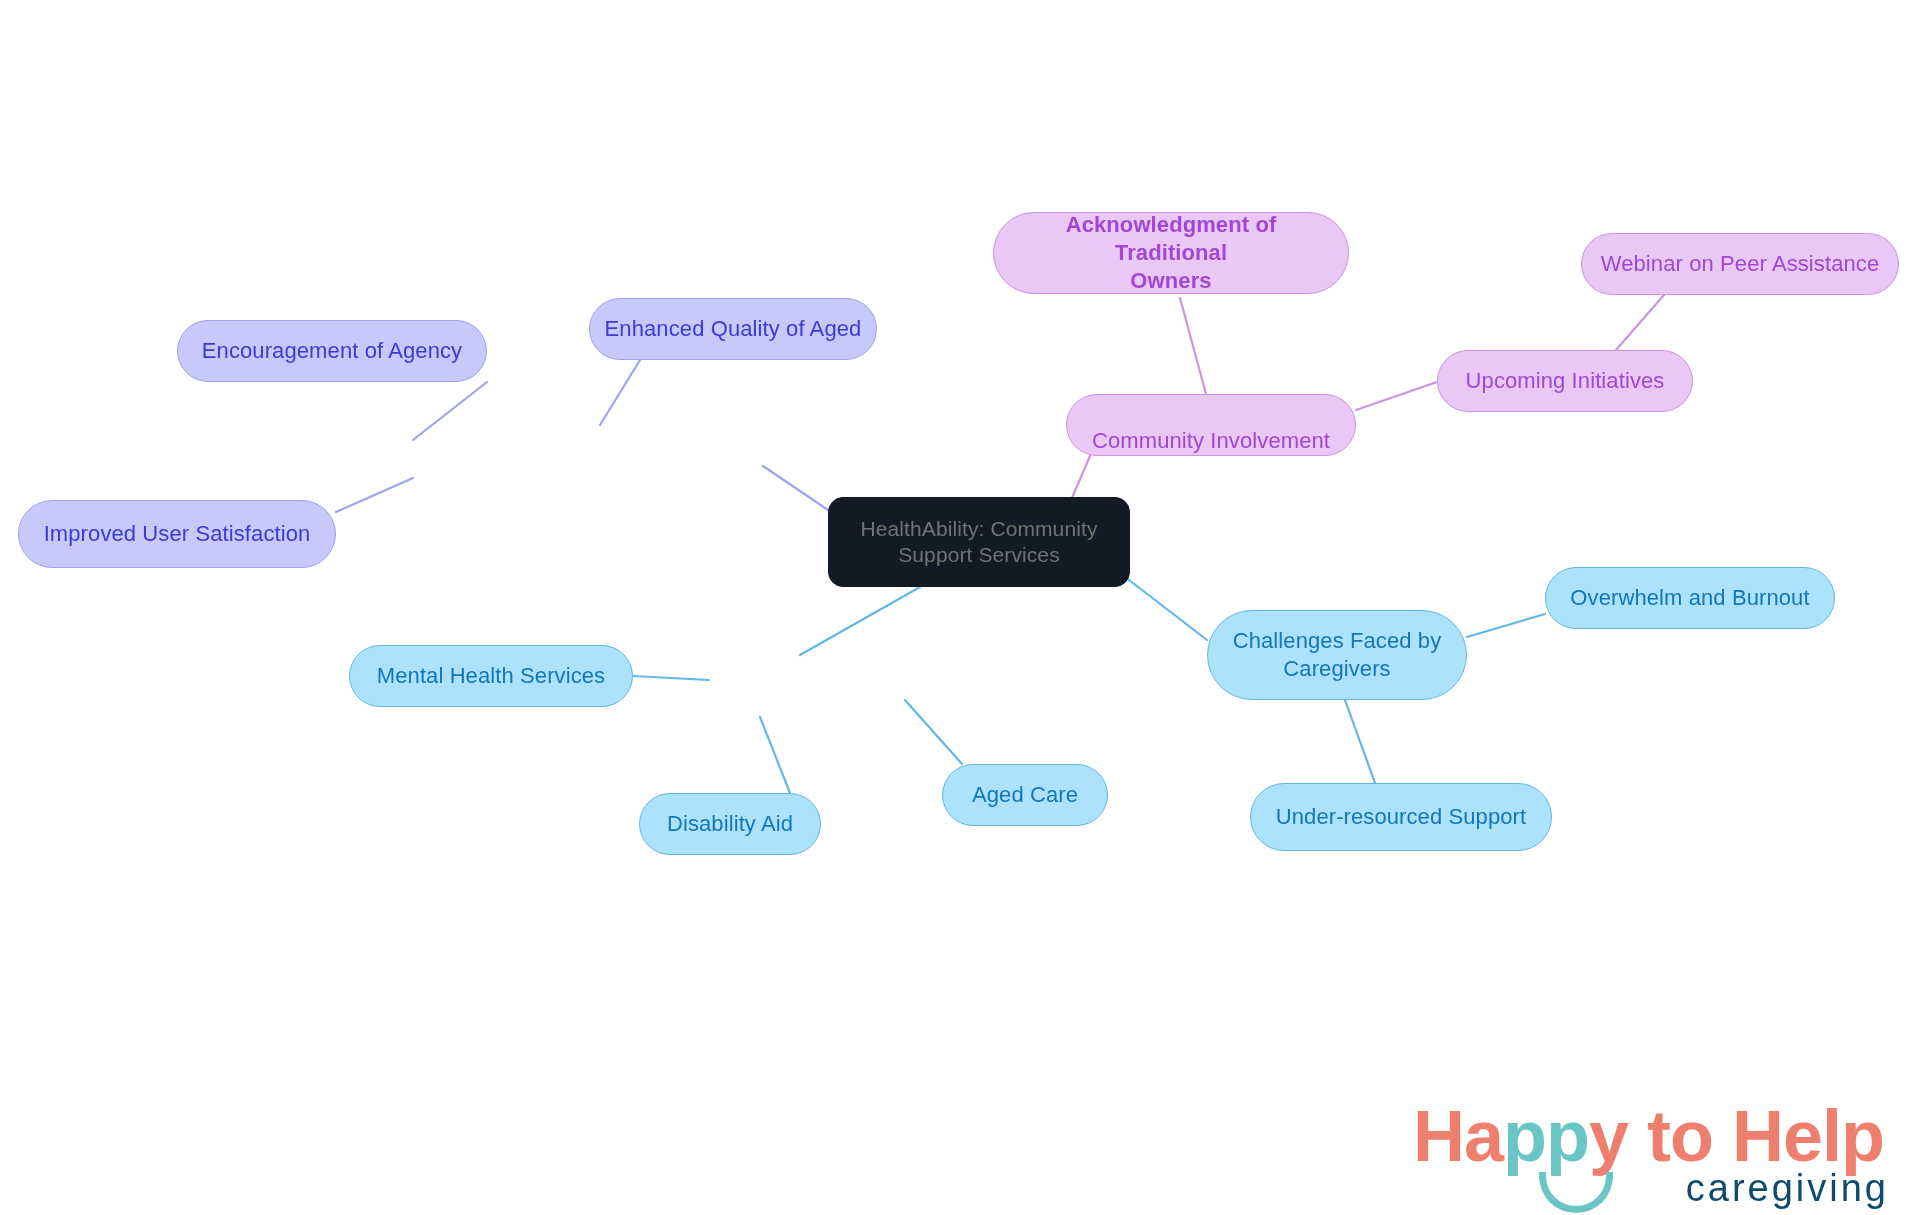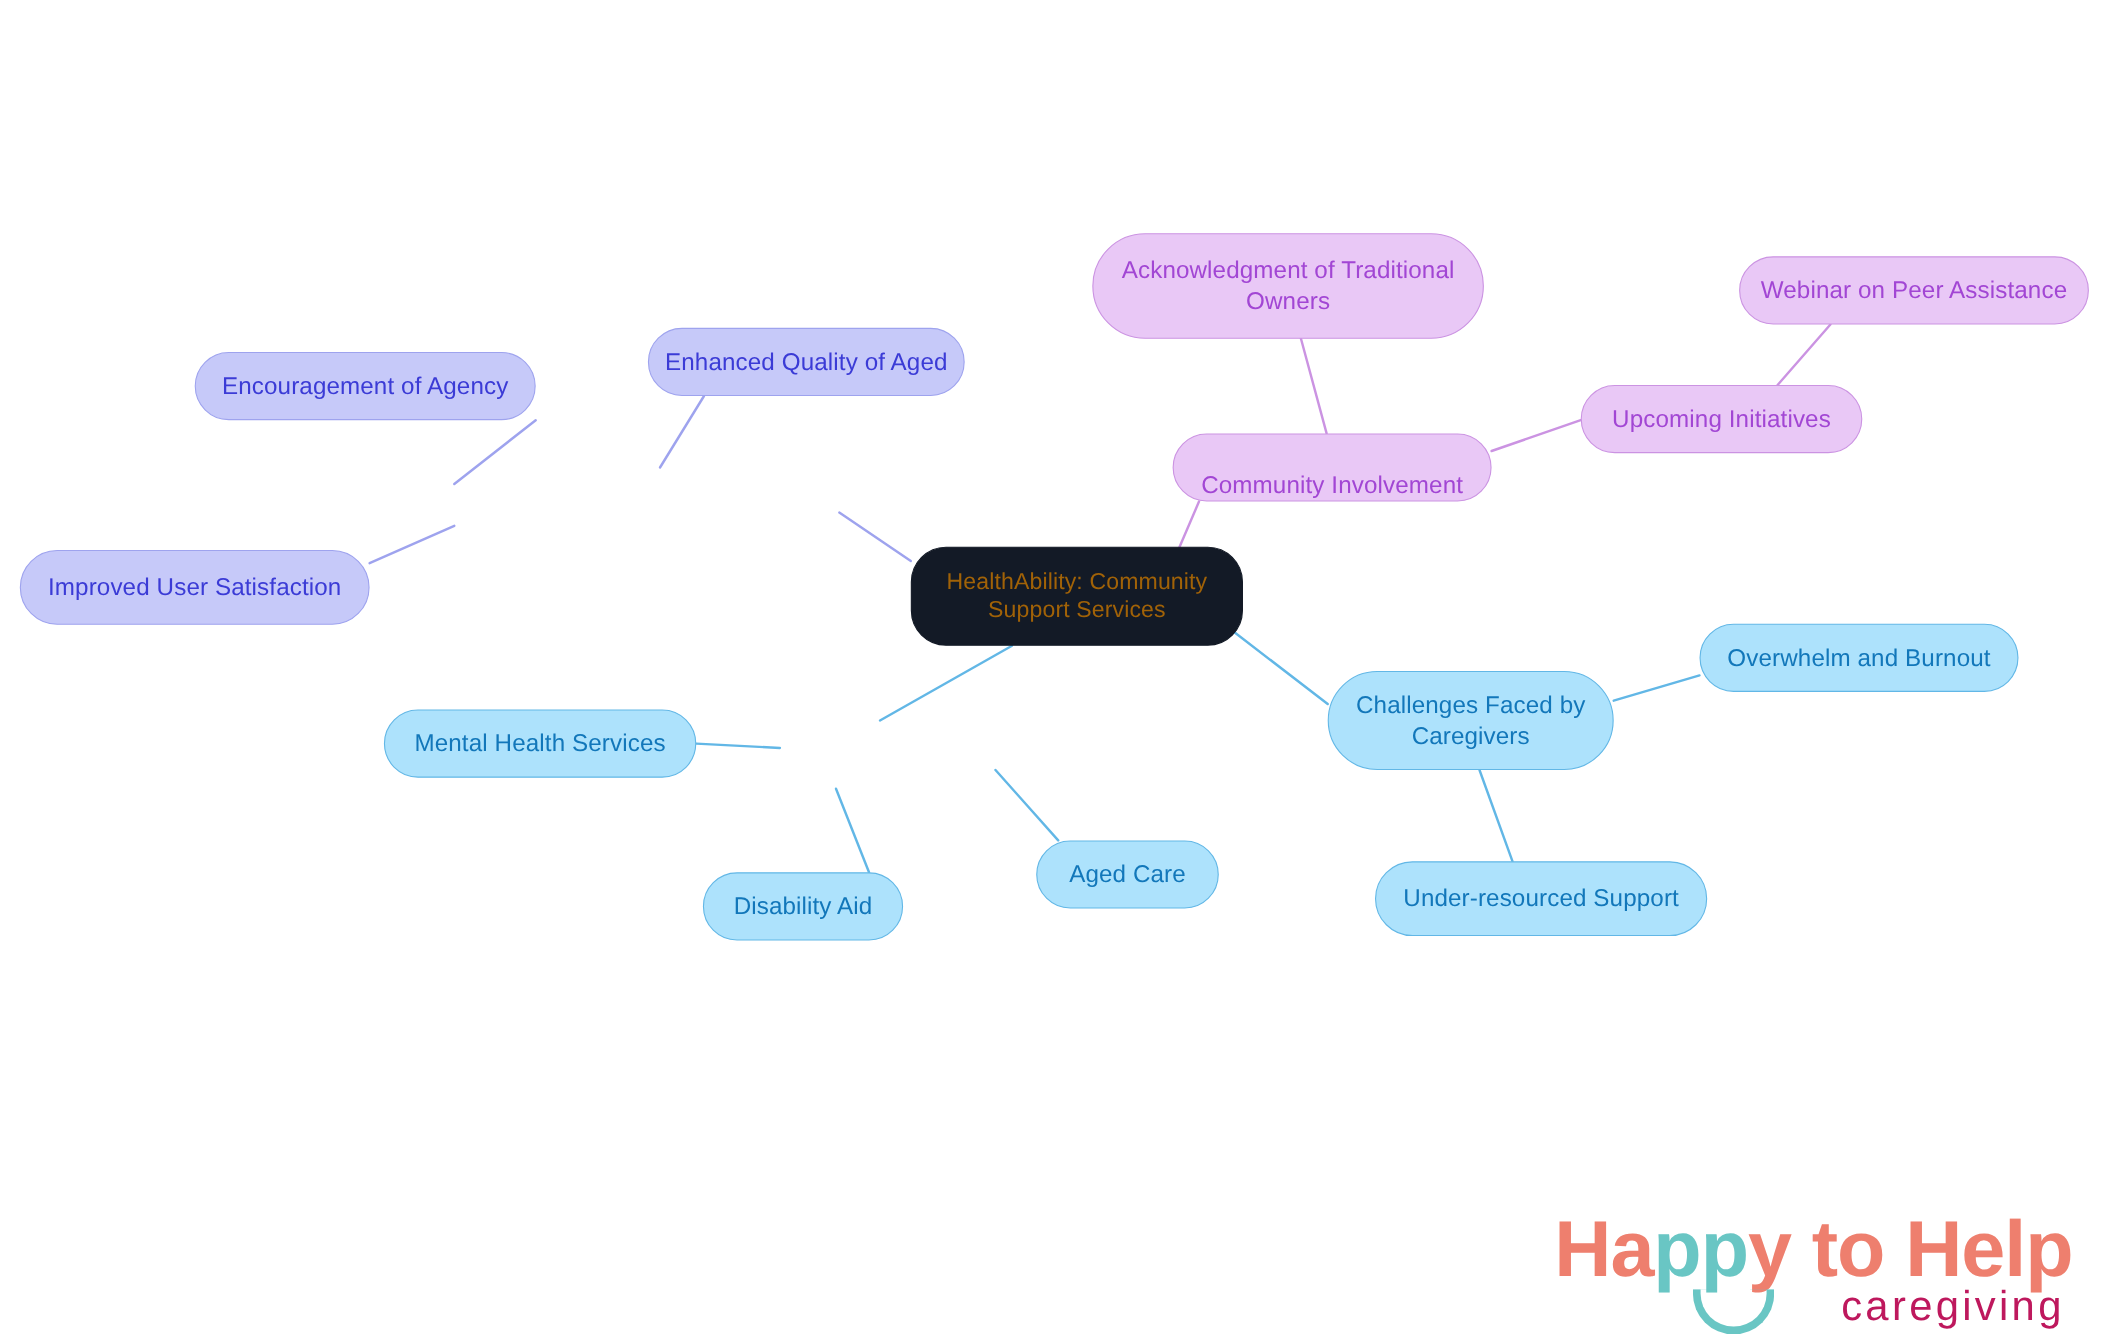"Acknowledgment of Traditional" div.node { font-weight: none -> bold; height: 96px -> 82px }
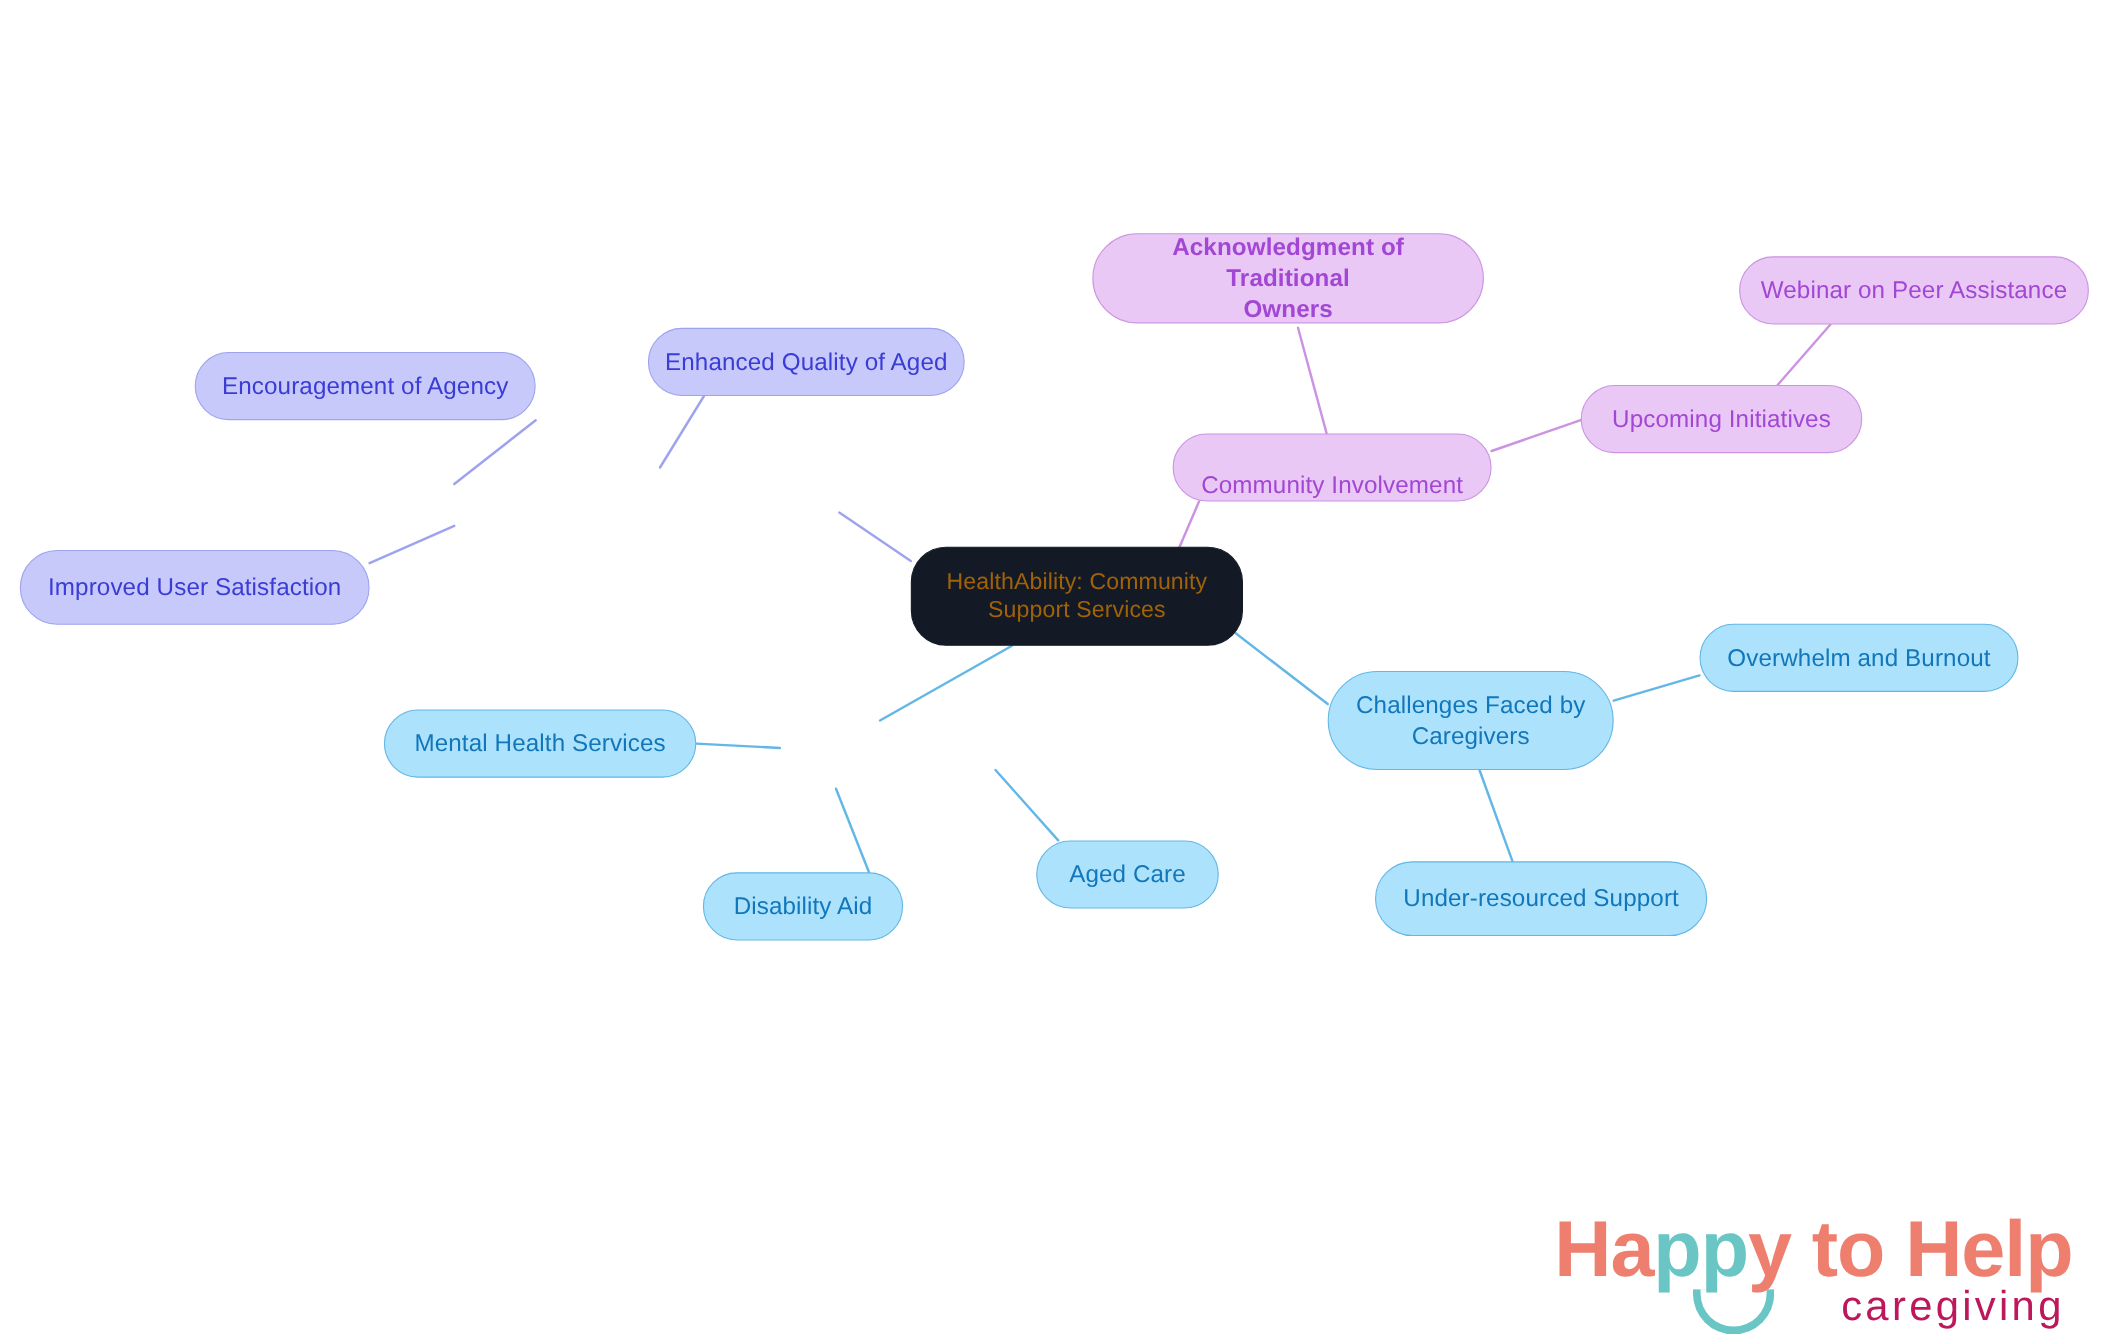"HealthAbility: Community" .node.root { border-radius: 32px -> 15px; color: #a16207 -> #737373 }
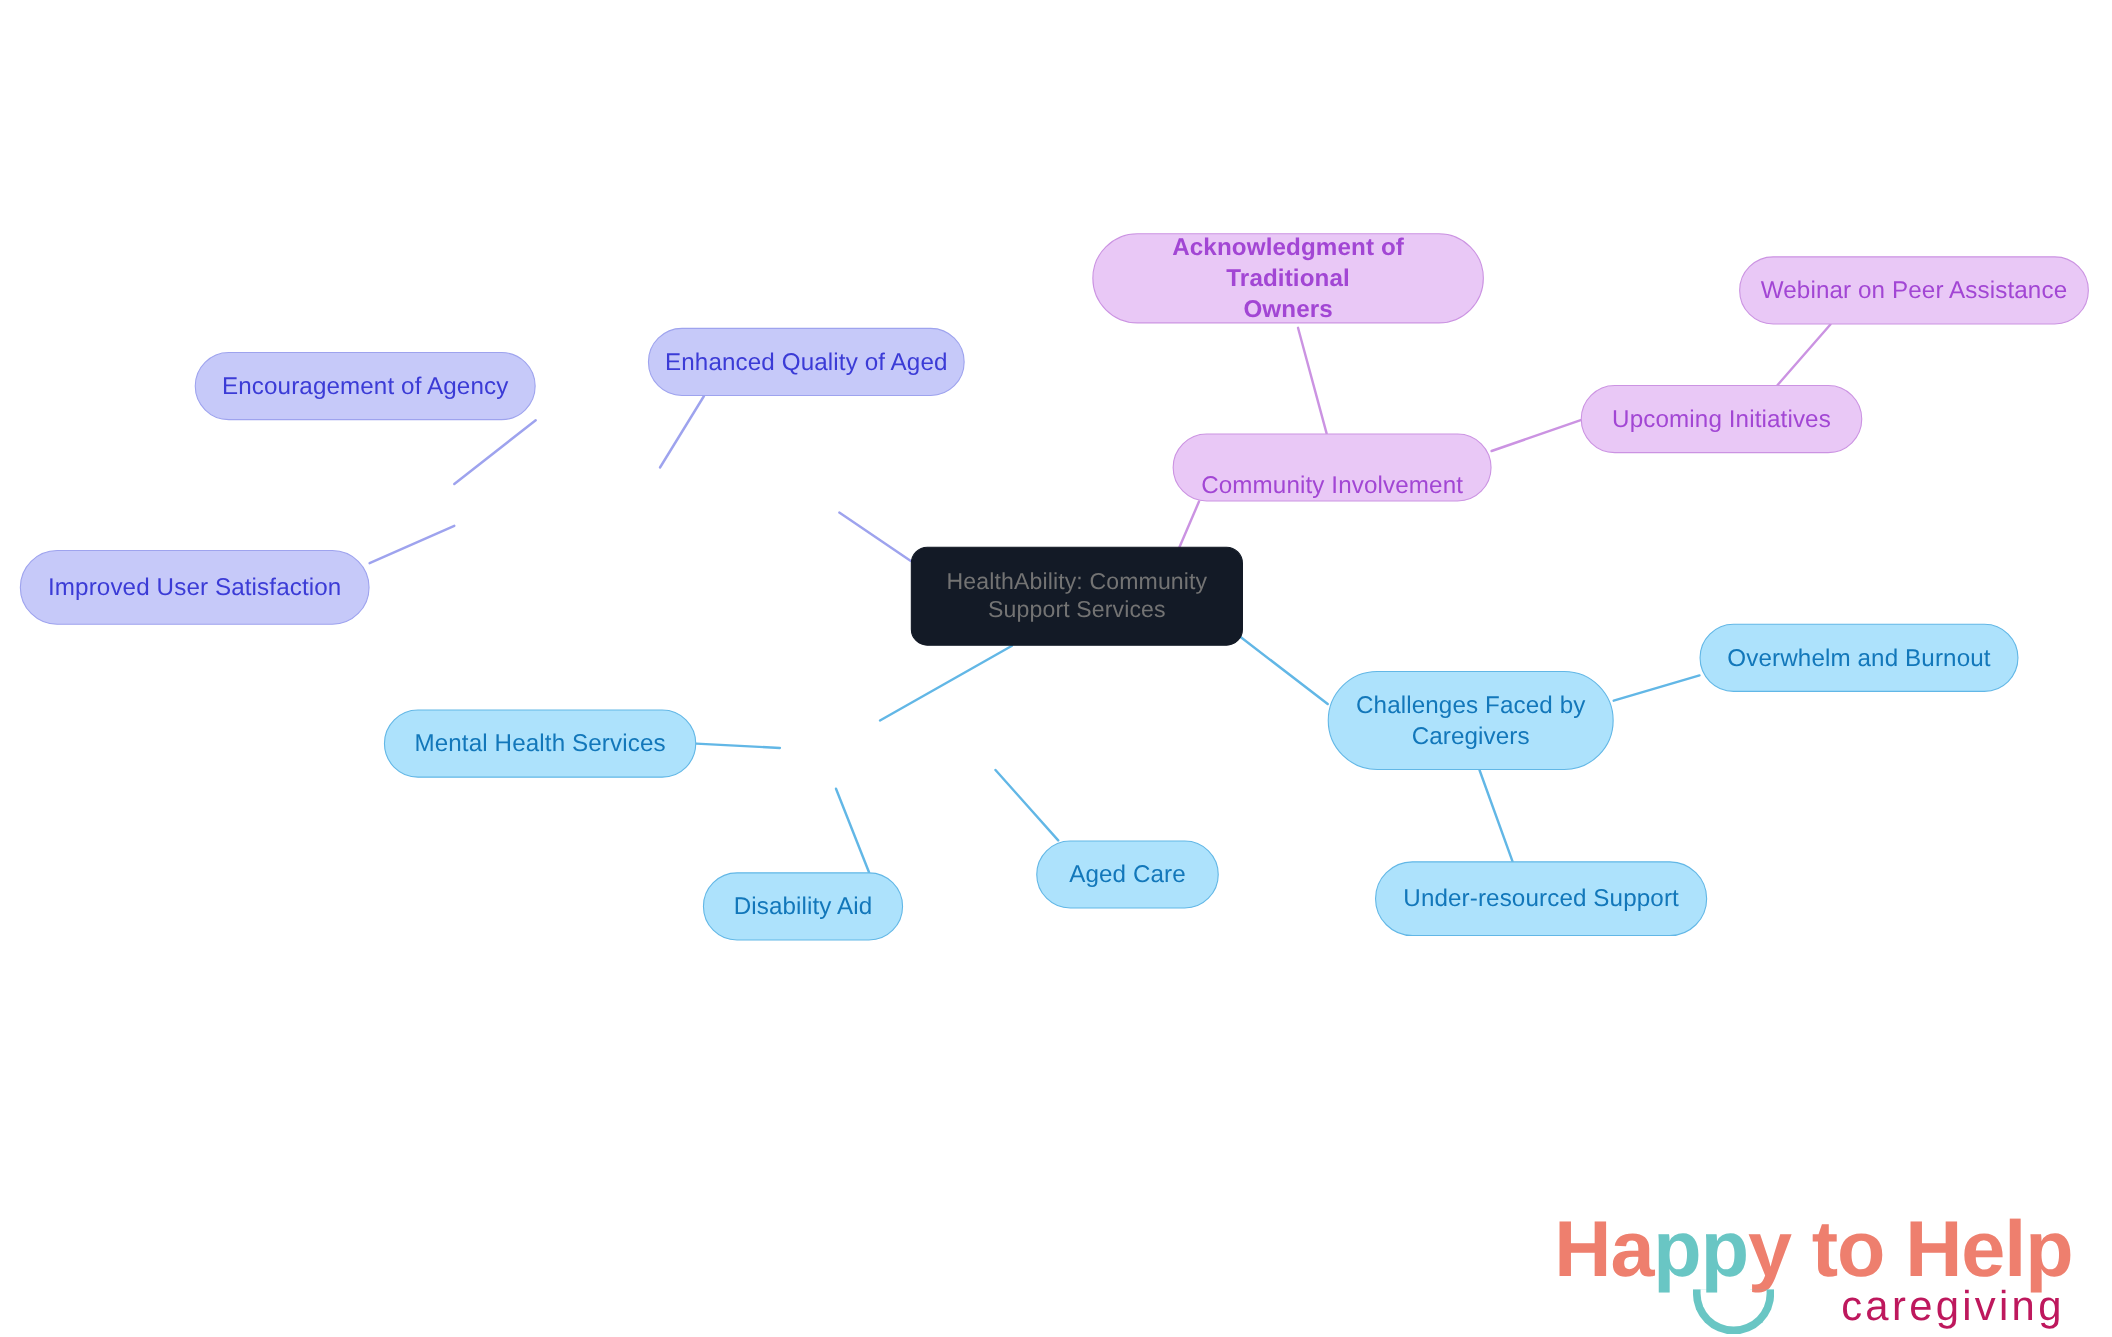"caregiving" .logo-sub { color: #be185d -> #0c4a6e; right: 16px -> 4px }
